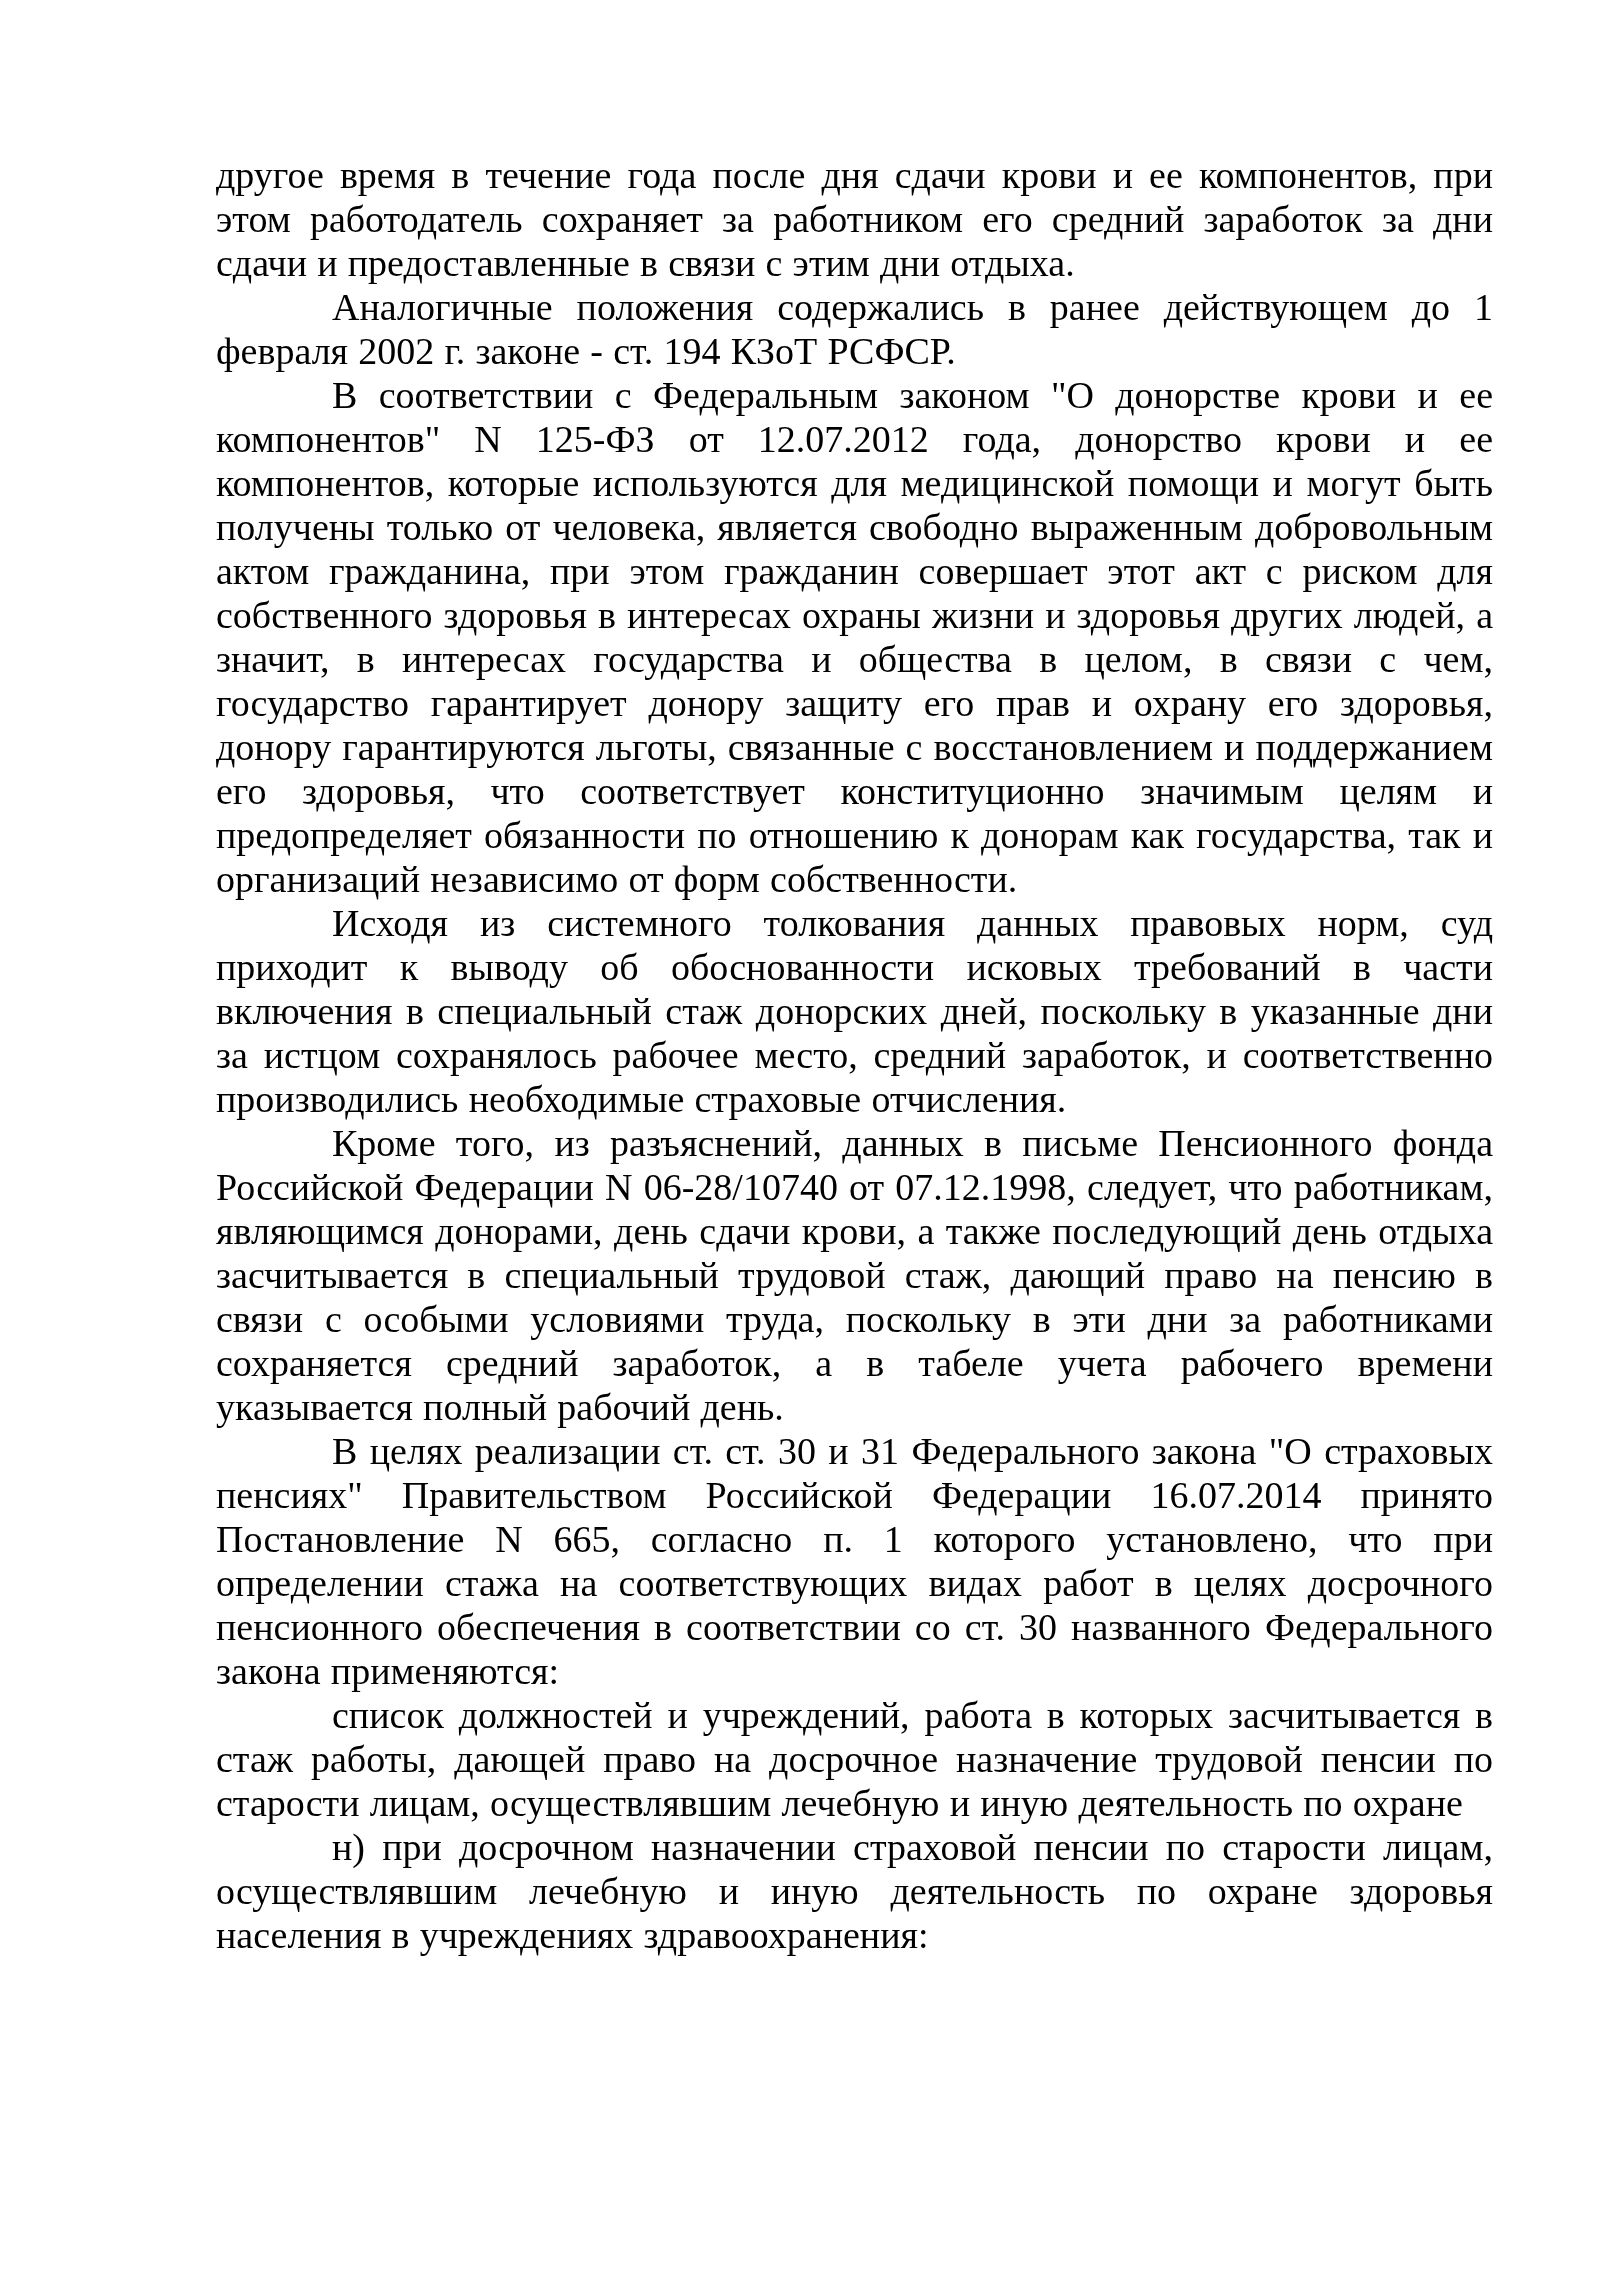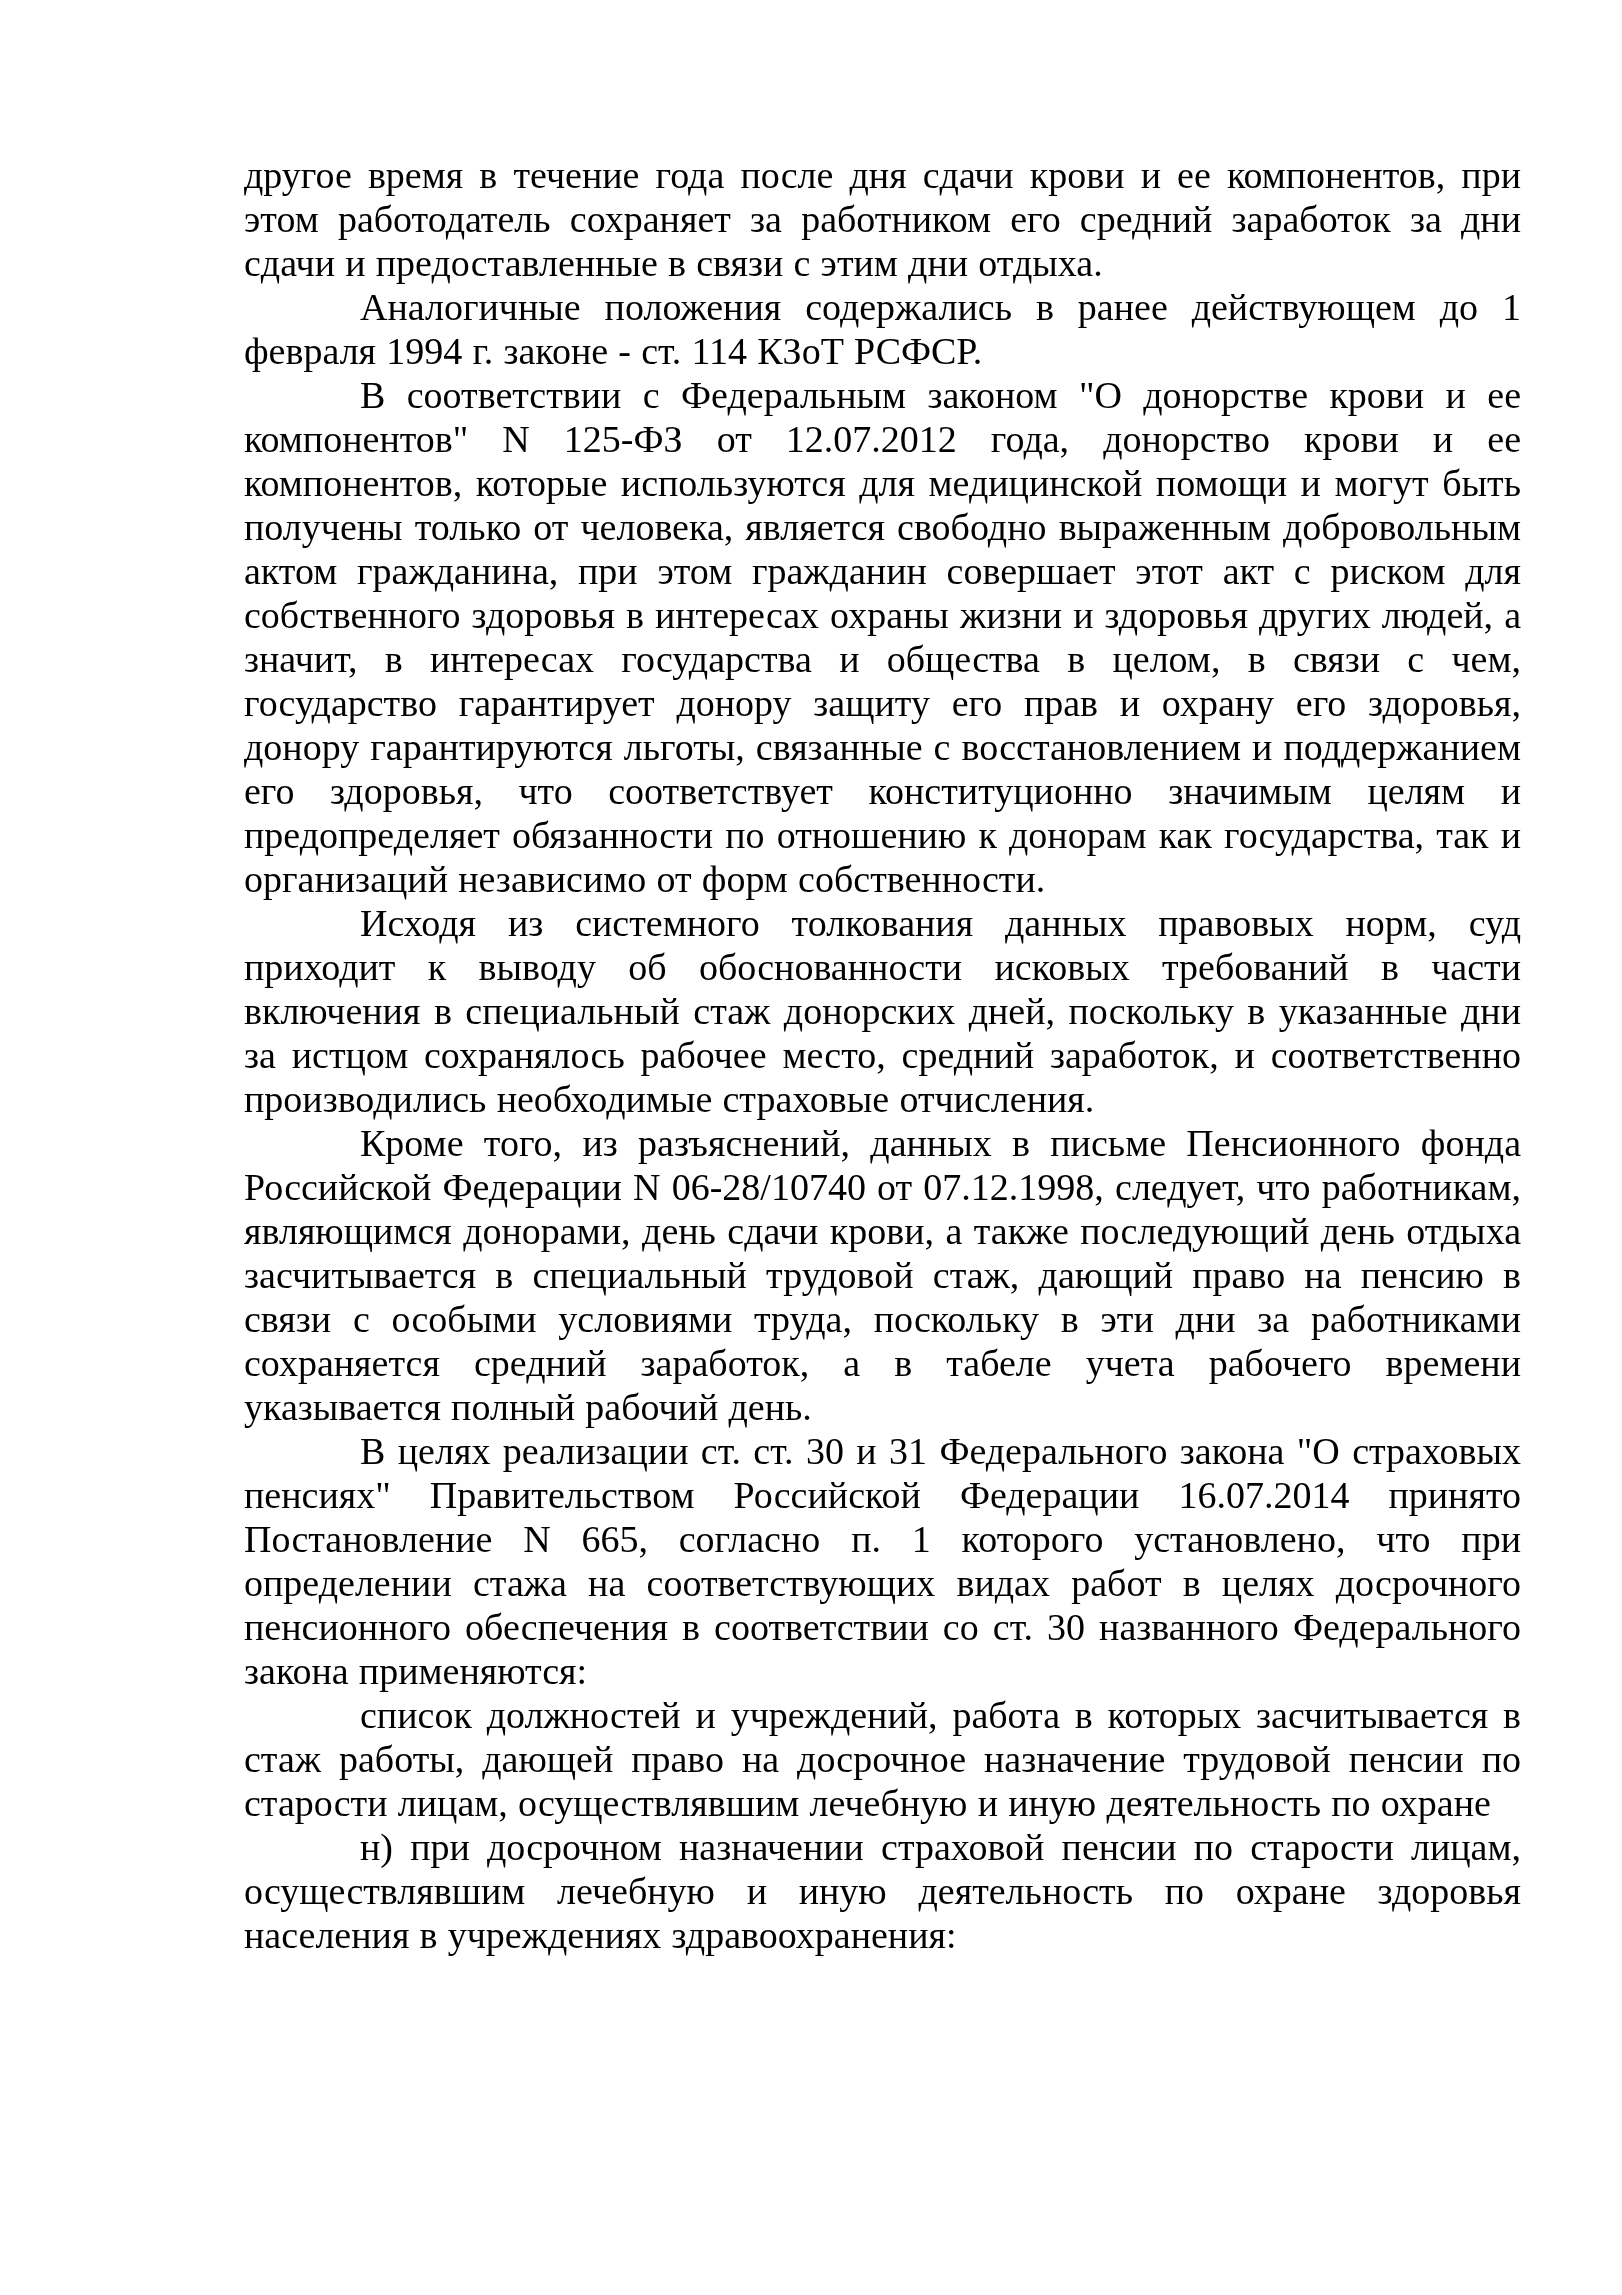"другое время в течение года" .text-block { left: 244px -> 216px }
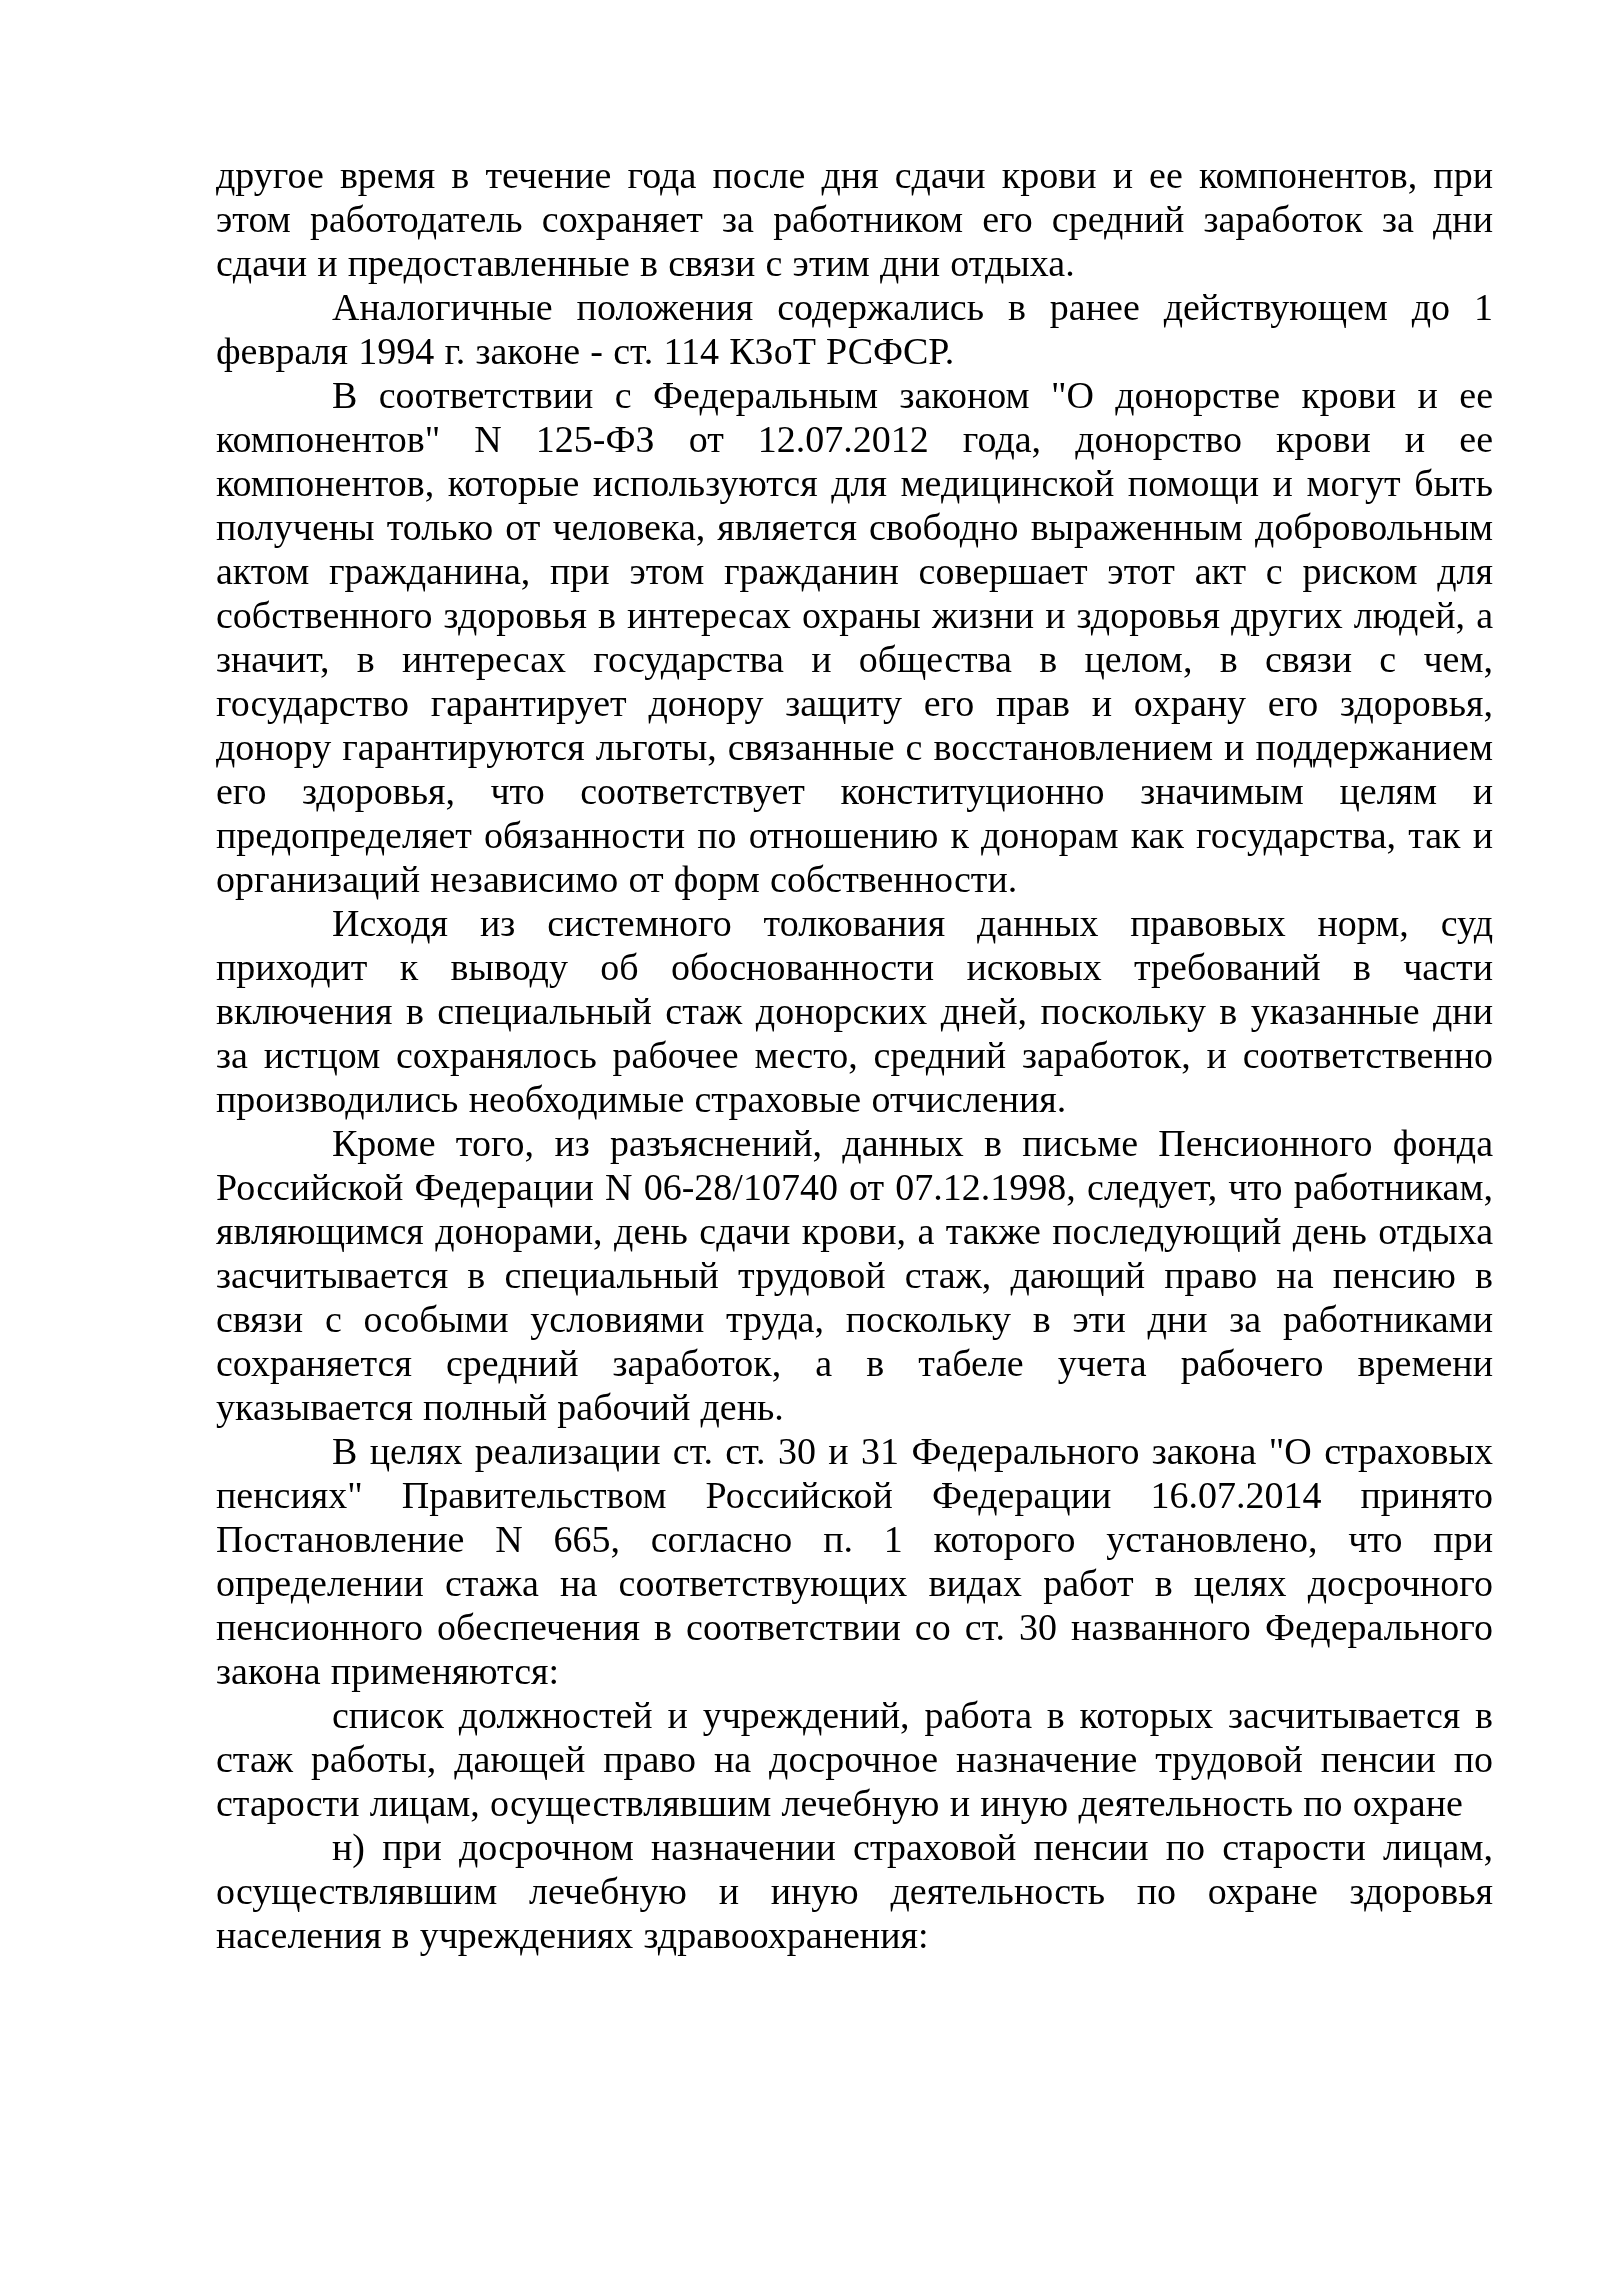"Аналогичные положения содержались в" p.para { text: 1994 г. законе - ст. 114 -> 2002 г. законе - ст. 194 }
